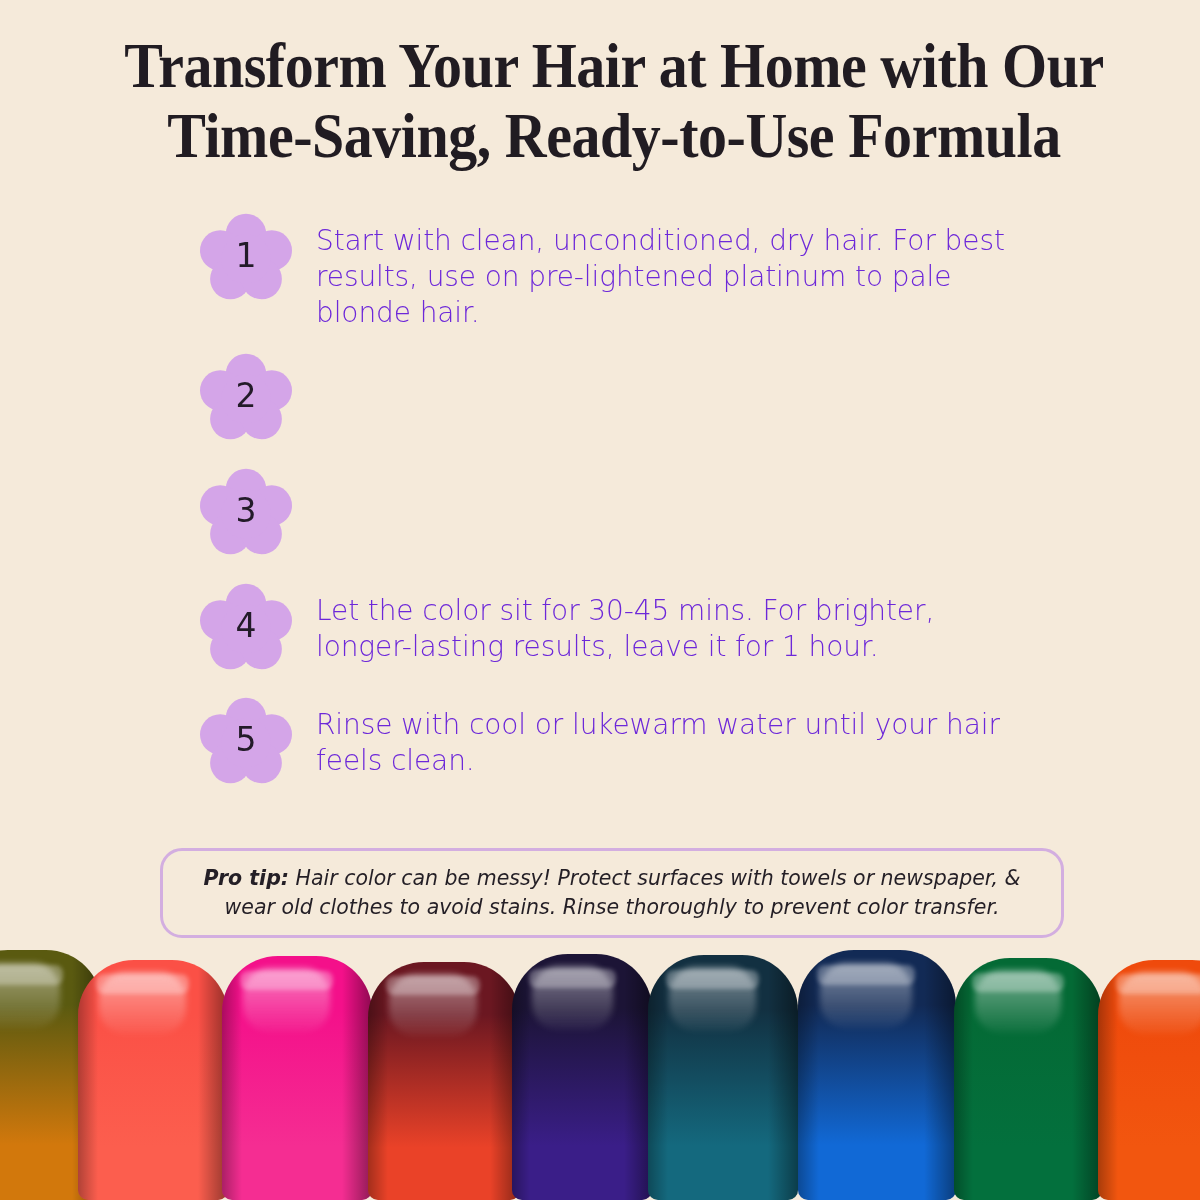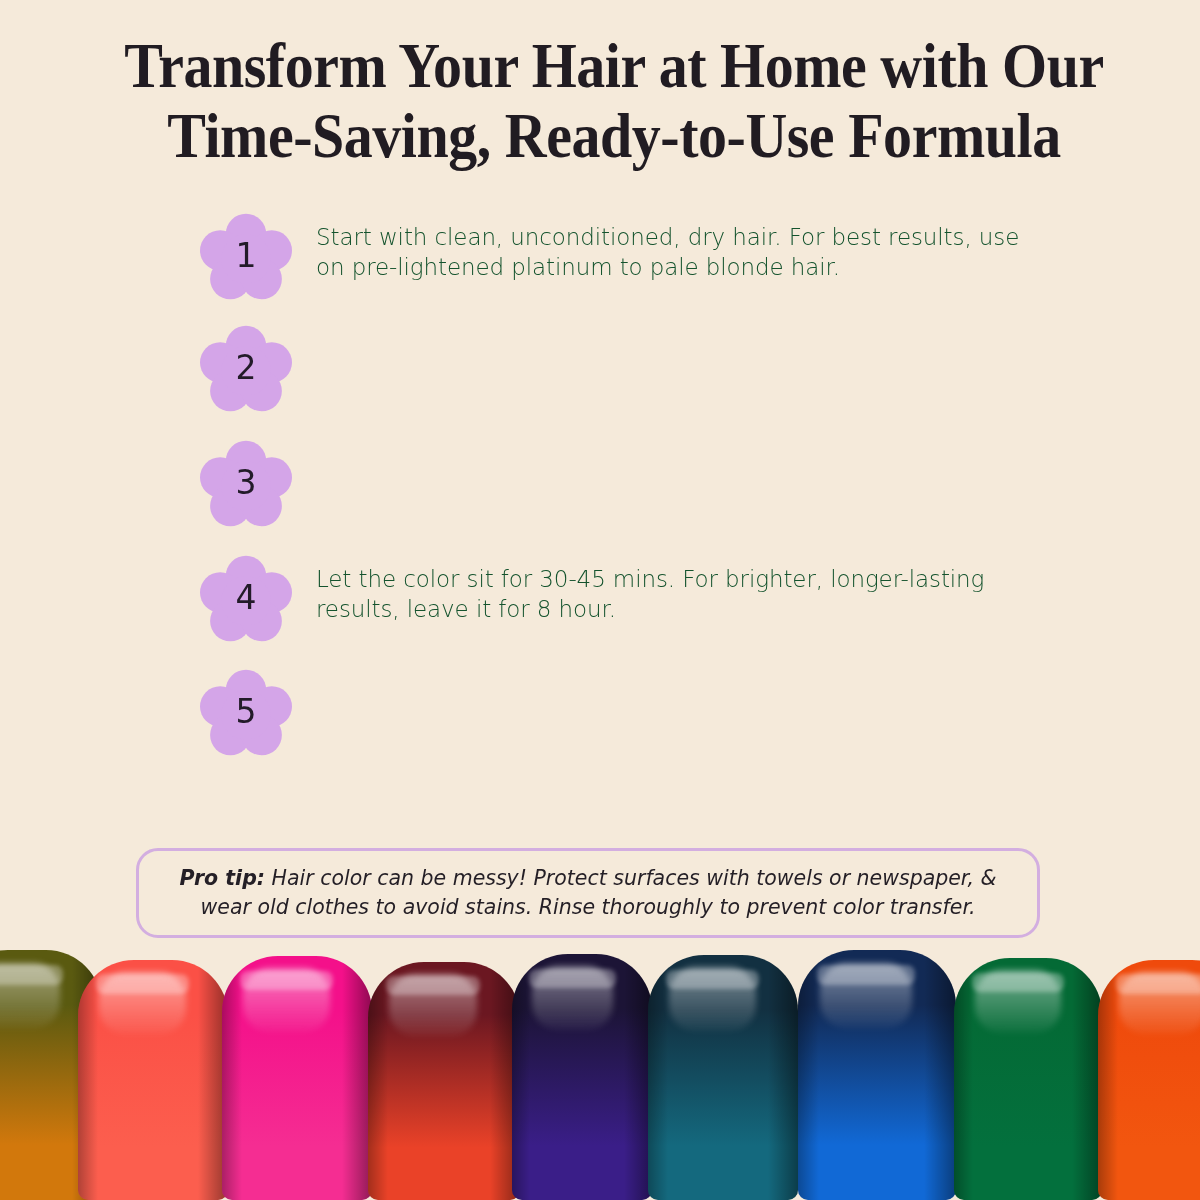"Start with clean, unconditioned, dry" .step-text { color: #14532d -> #6d28d9; font-size: 23px -> 28px }
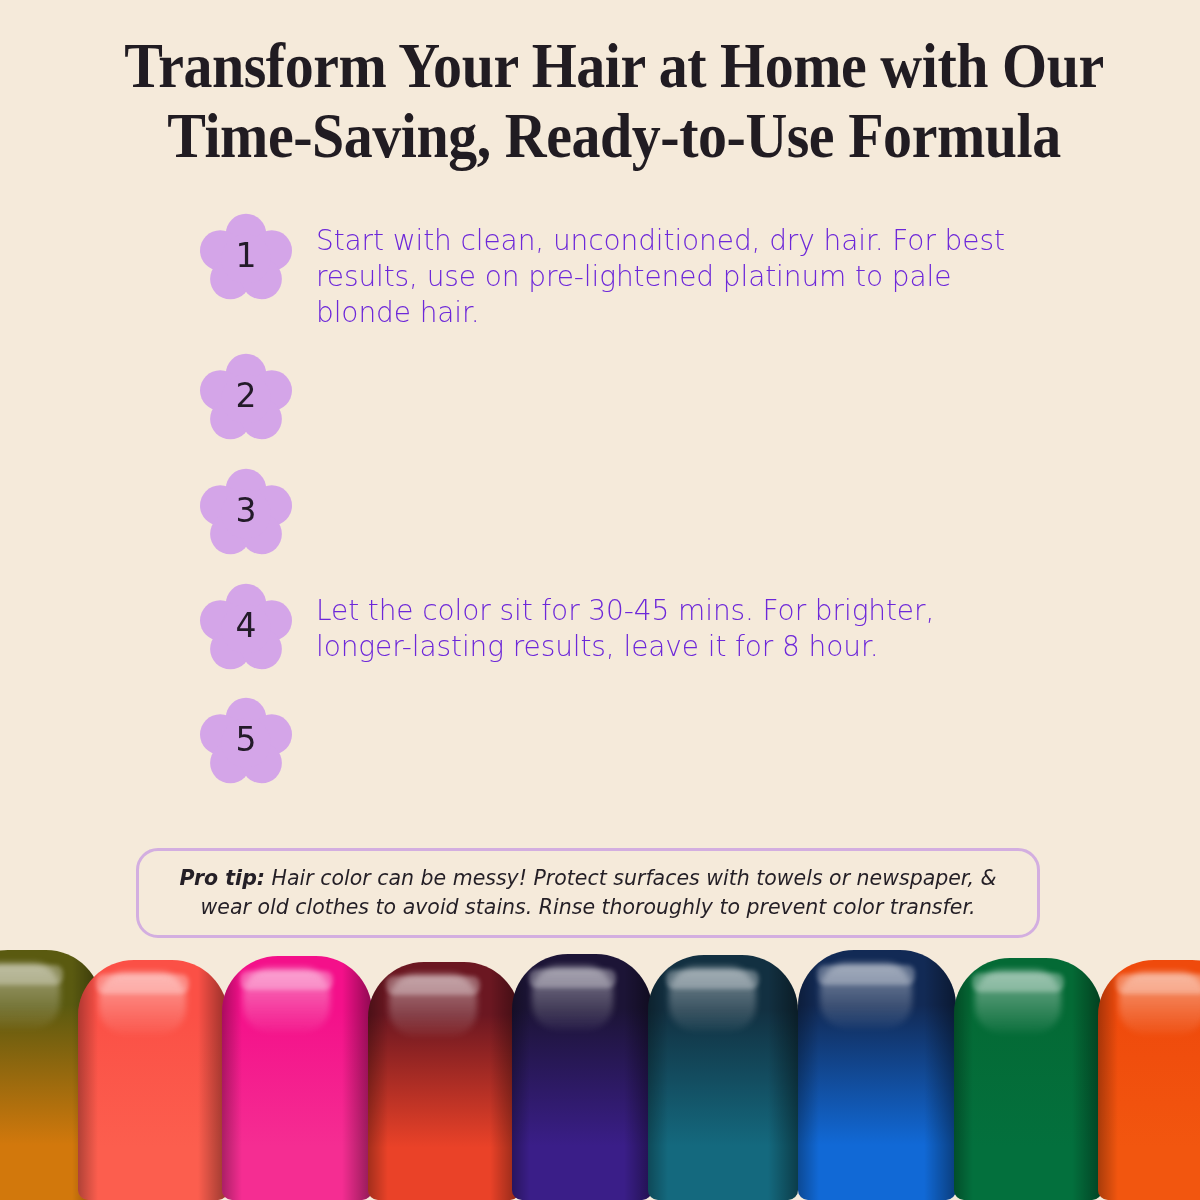"Let the color sit for" div.step-text { text: 8 -> 1 }
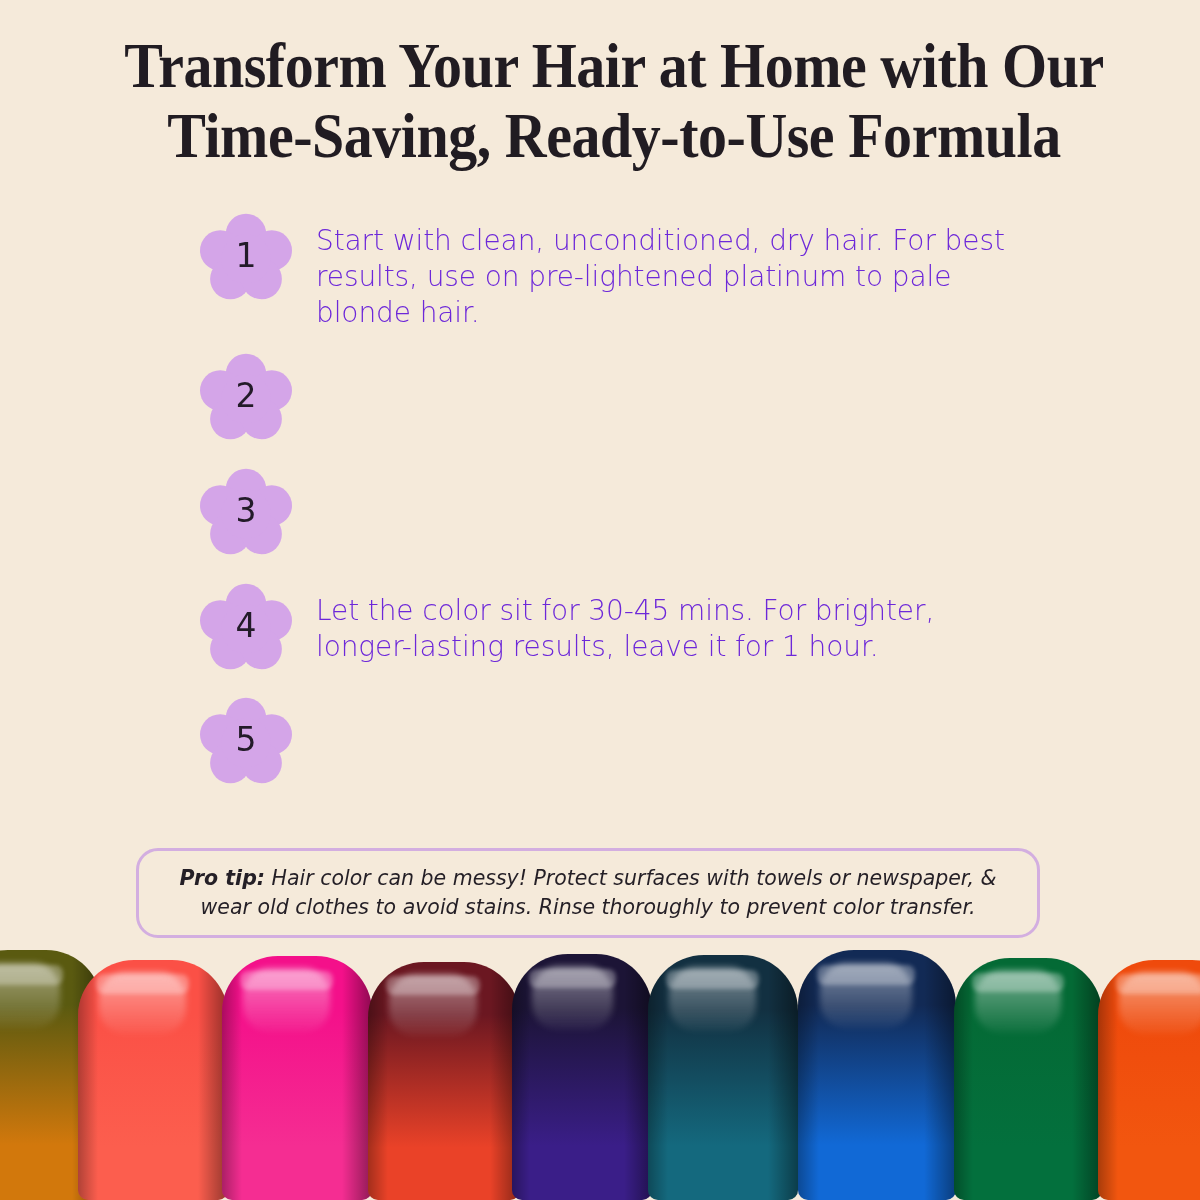"Rinse with cool or lukewarm" div.step-text { html: none -> <div>Rinse with cool or lukewarm water until your hair feels clean.</div> }
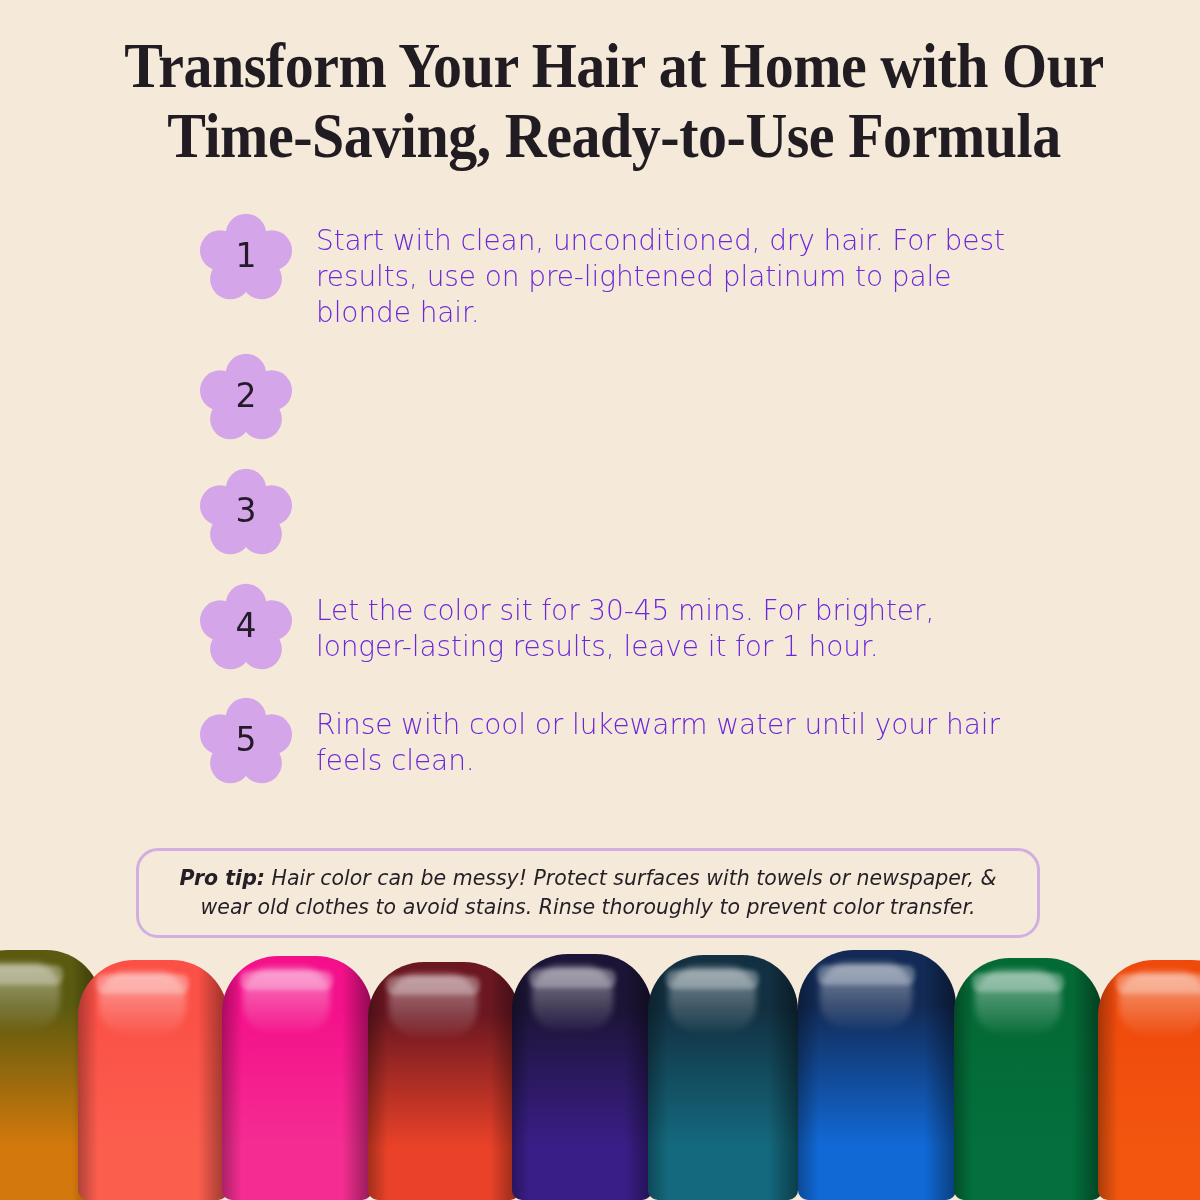"Pro tip: Hair color can" .protip { left: 136px -> 160px }
